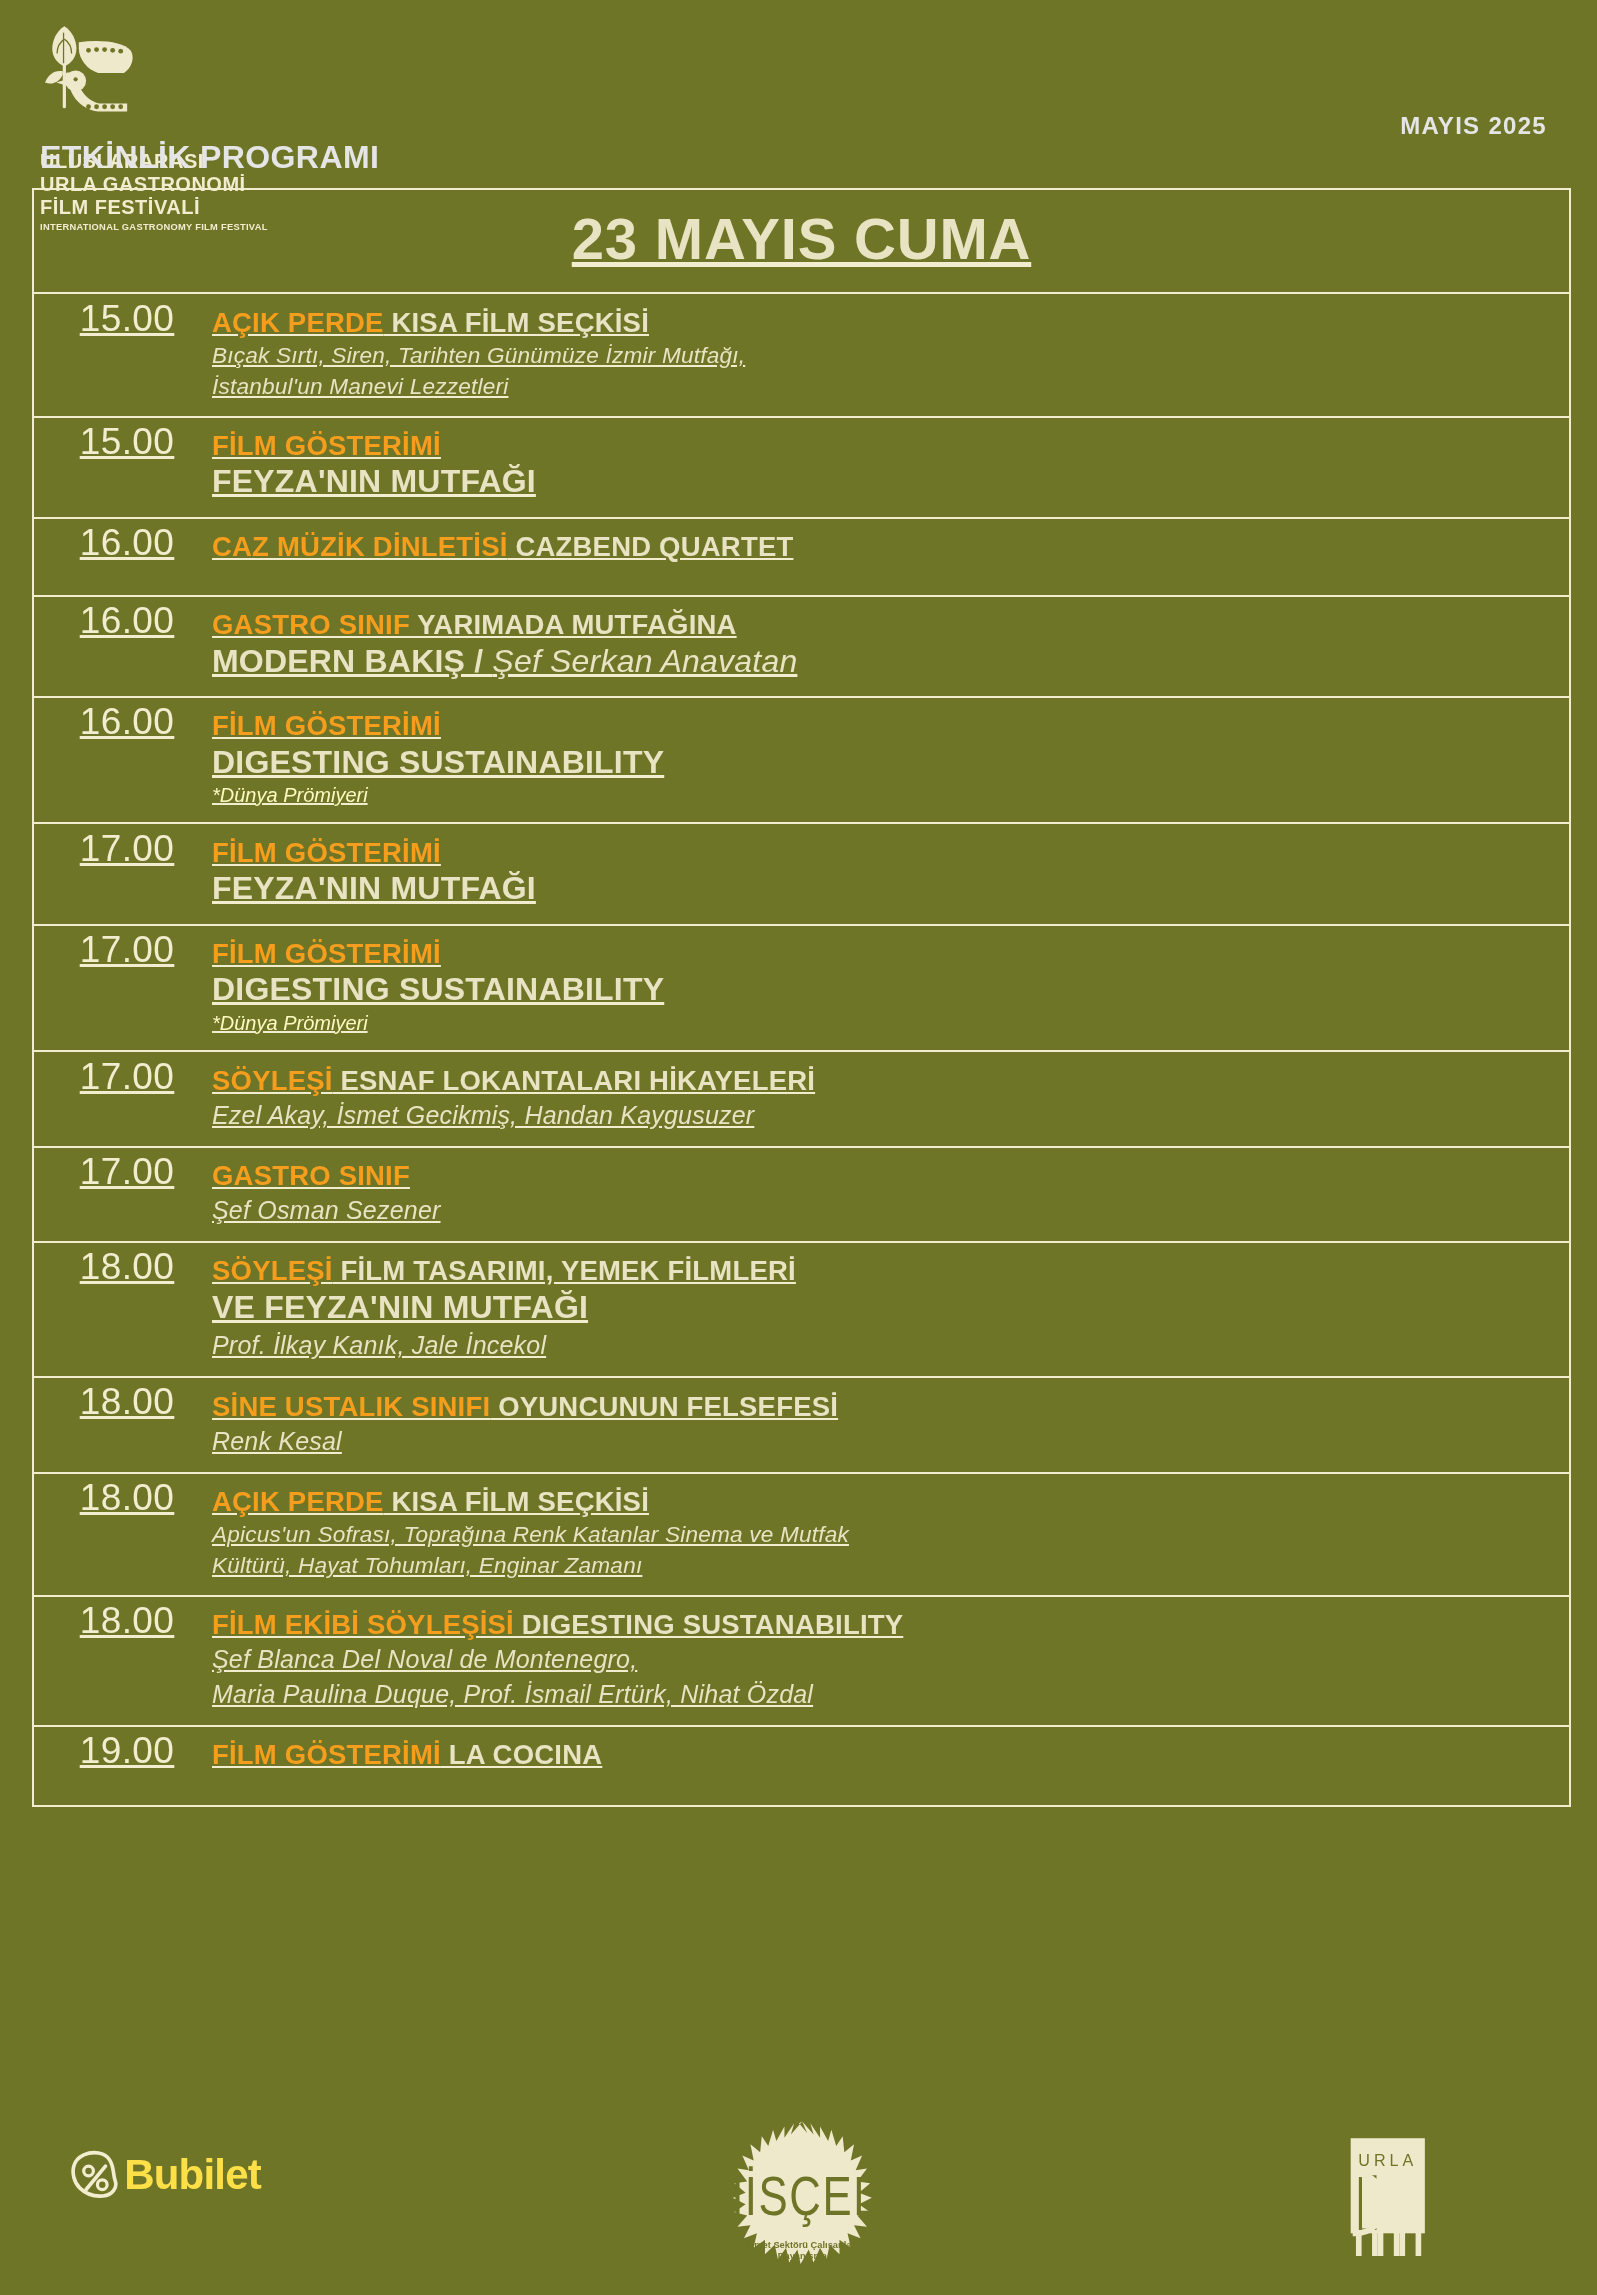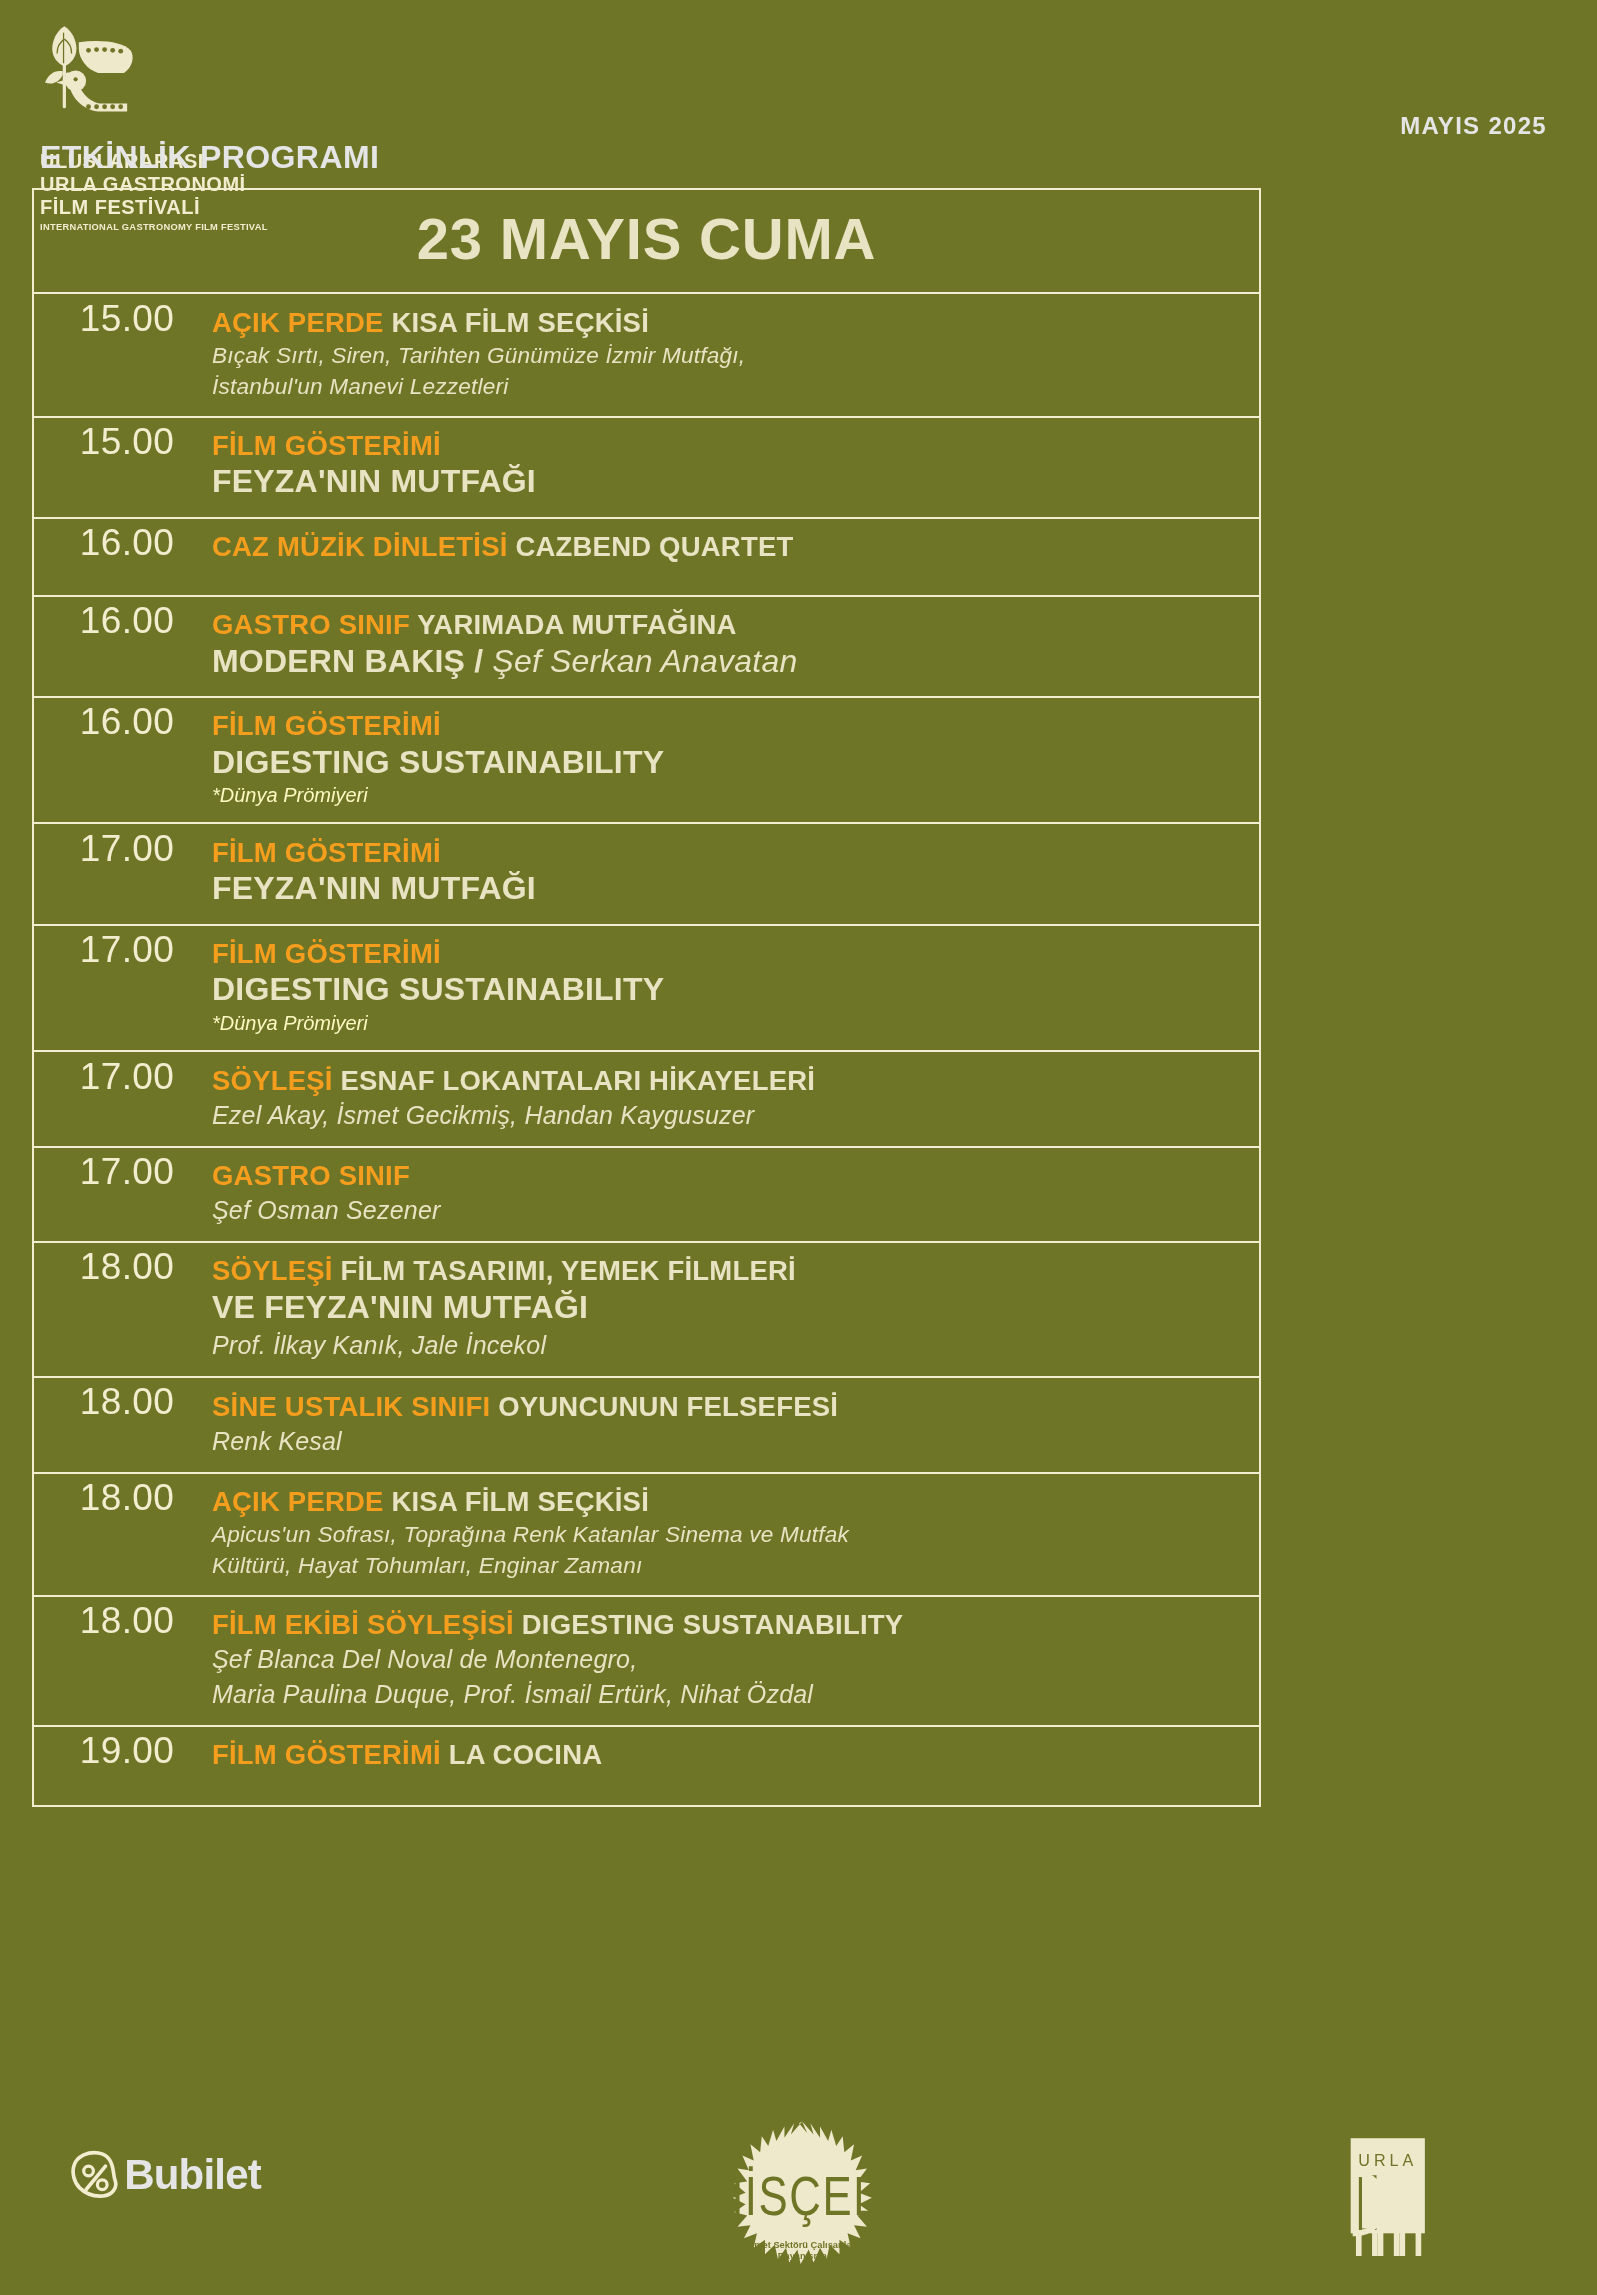"23 MAYIS CUMA" .schedule { text-decoration: none -> underline; width: 1229px -> 1539px }
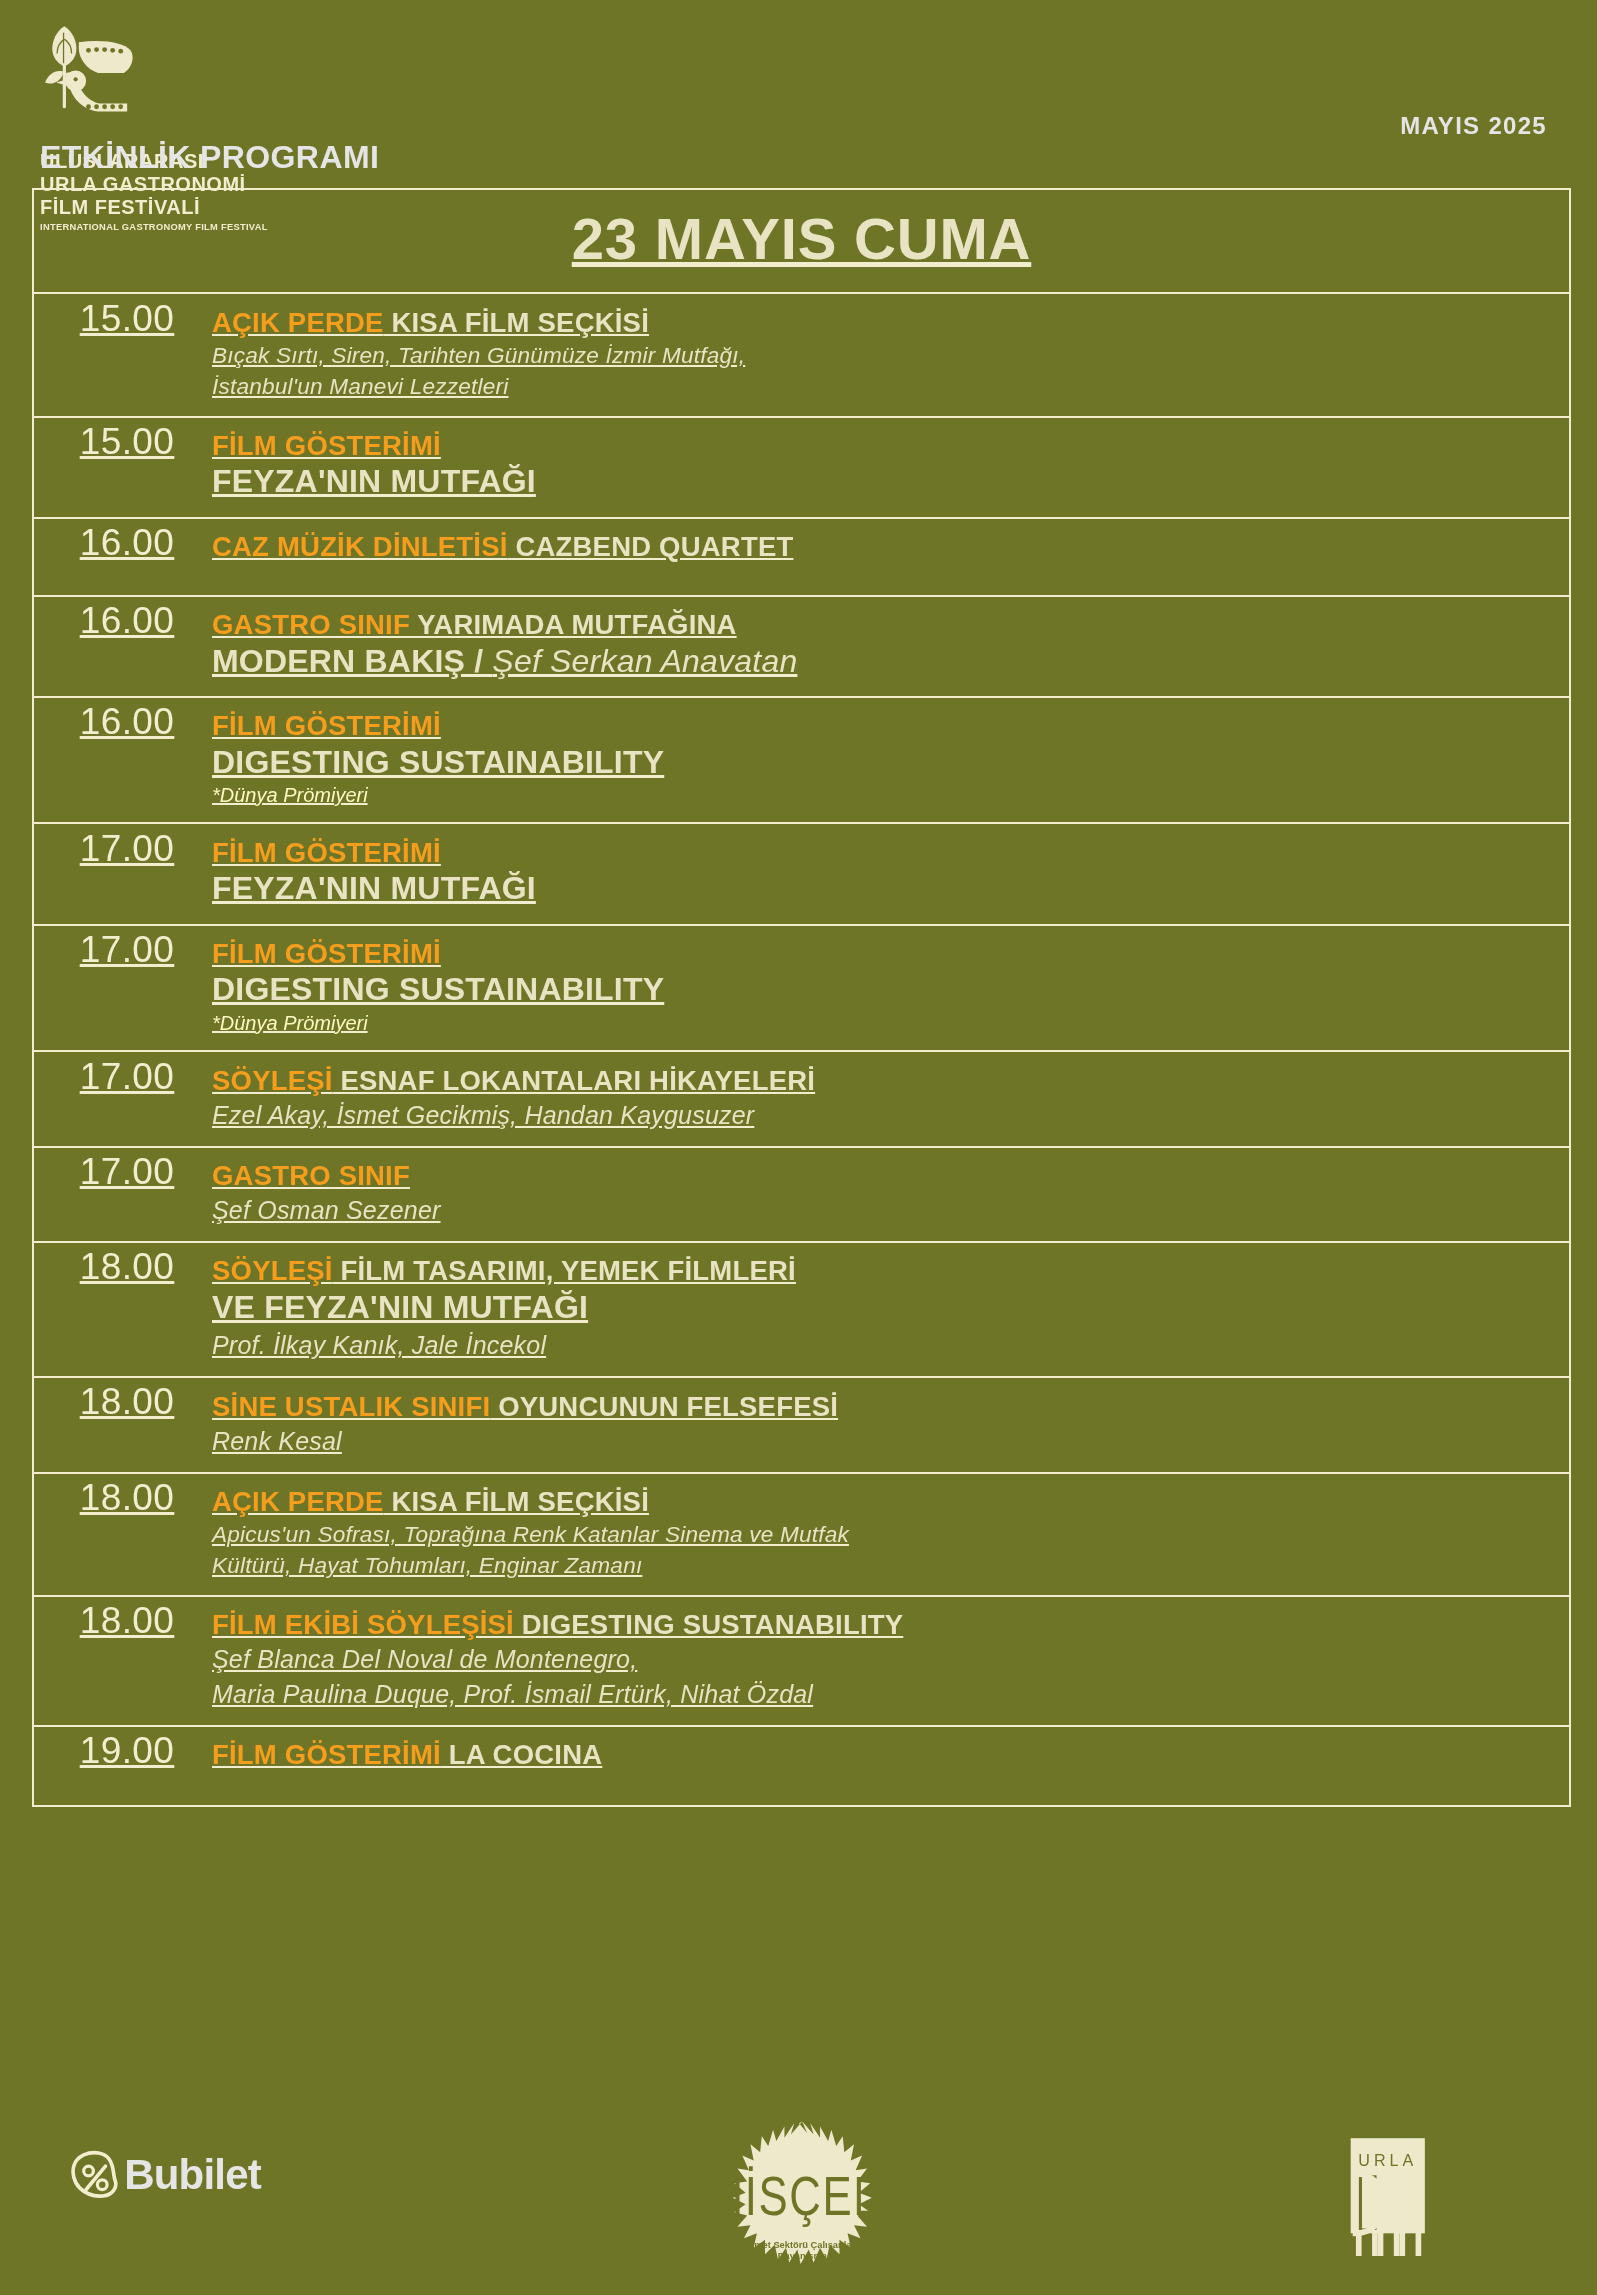"Bubilet" .bubilet-word { color: #e5e5e5 -> #fde047 }
